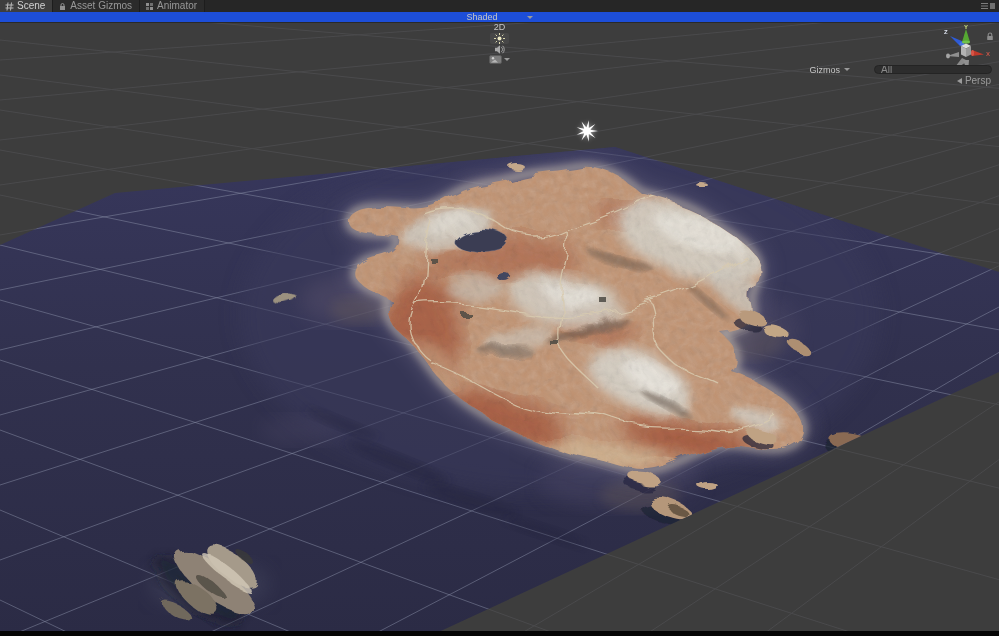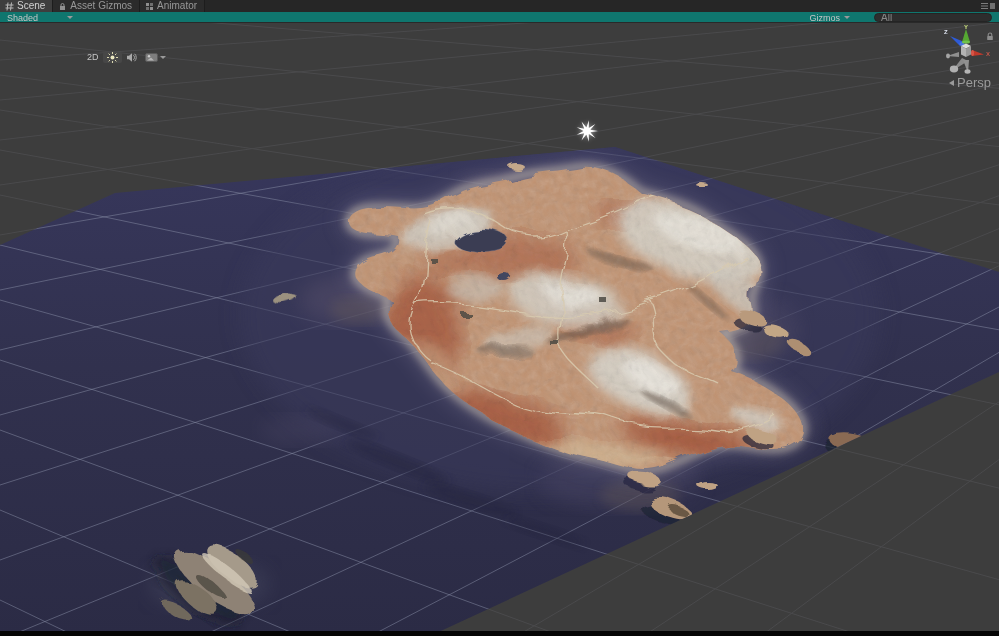"Shaded" .toolbar { align-items: flex-start -> center; background: #0f766e -> #1d4ed8; flex-direction: none -> column }
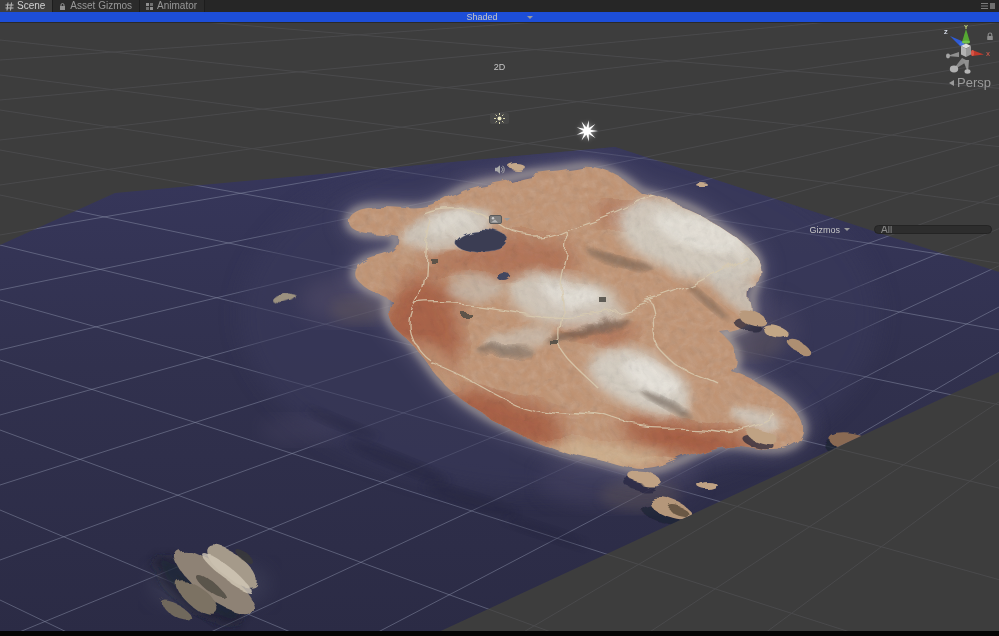"2D" .tbtn { margin-top: 40px -> none }
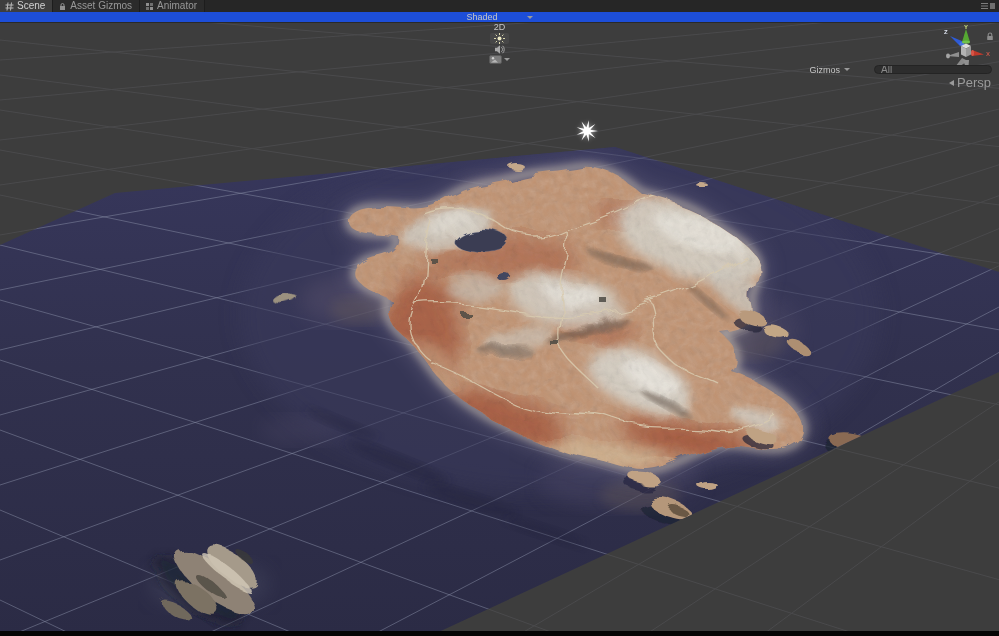"Persp" .persp { font-size: 13px -> 10px }
